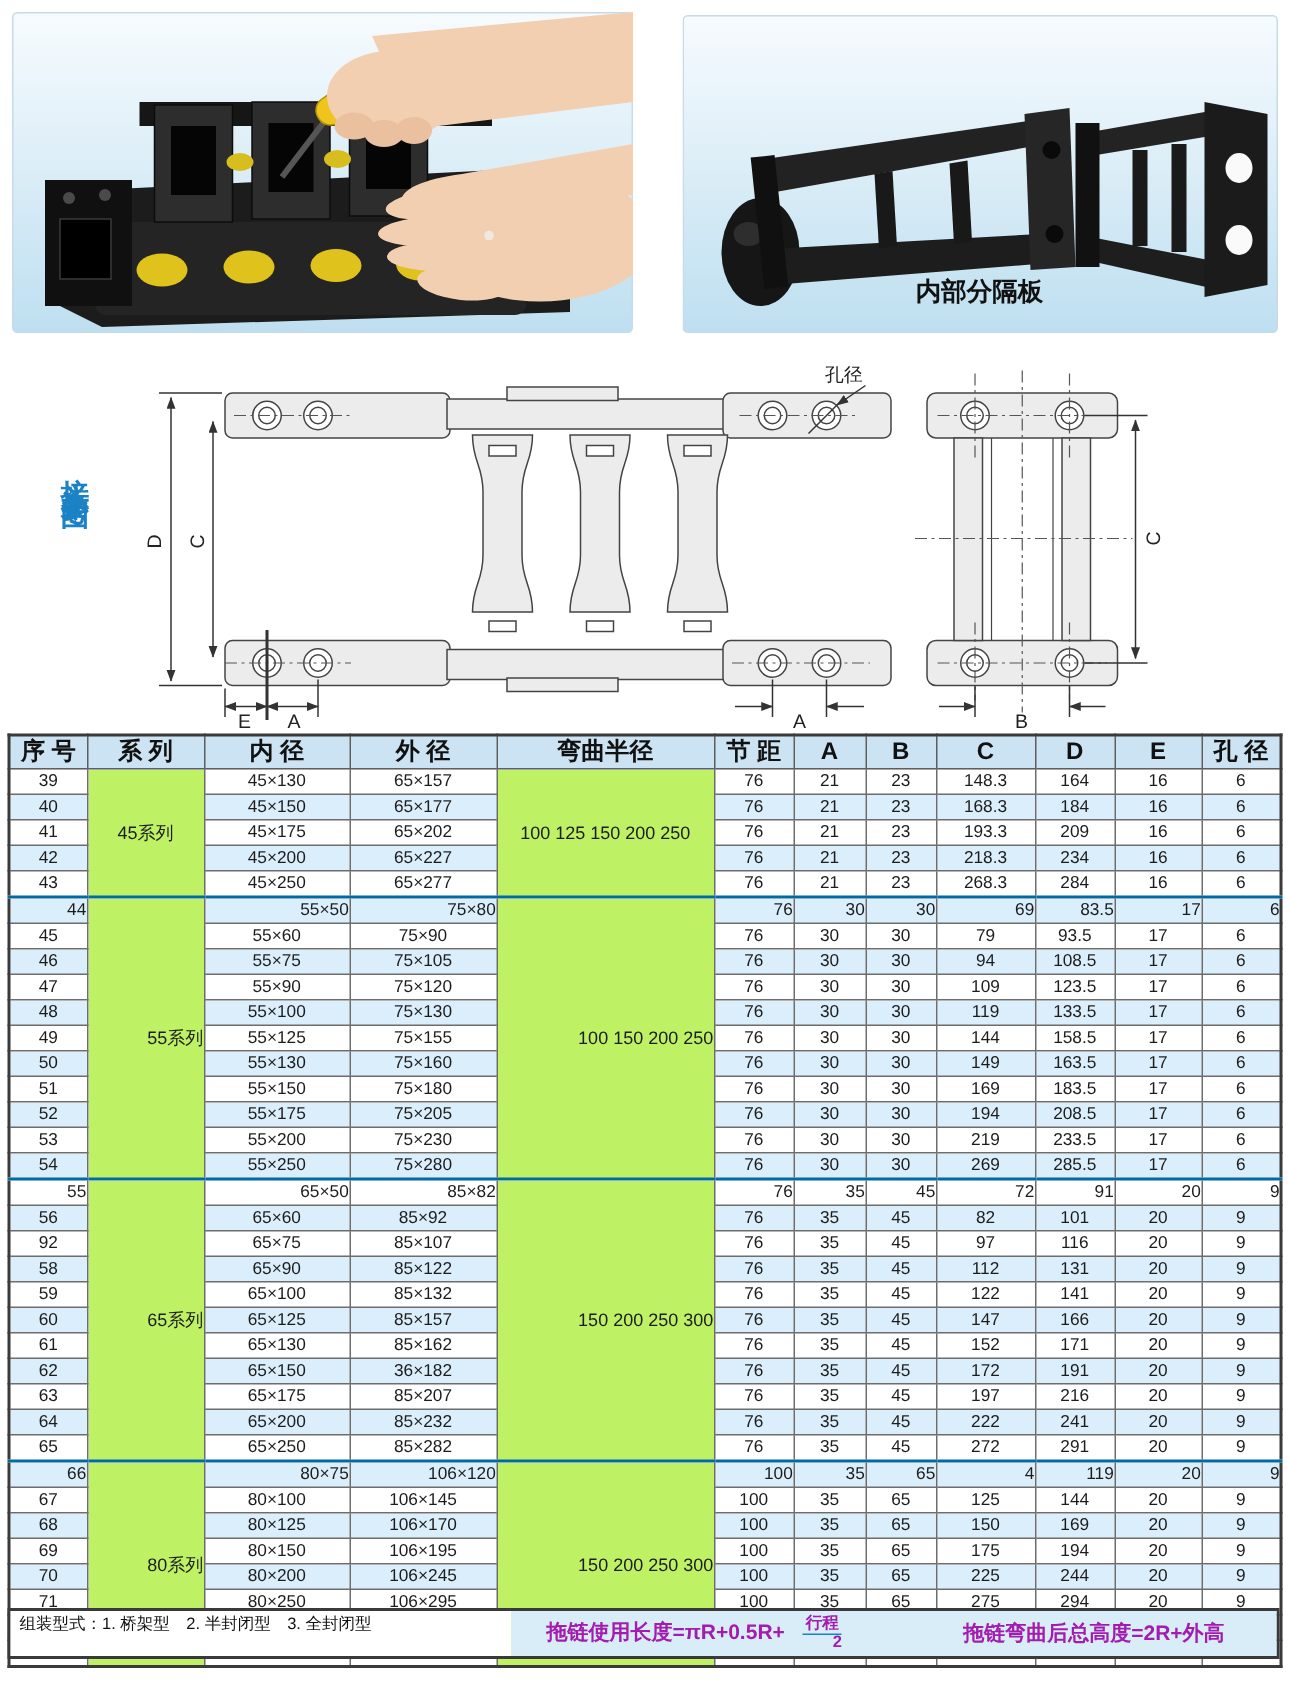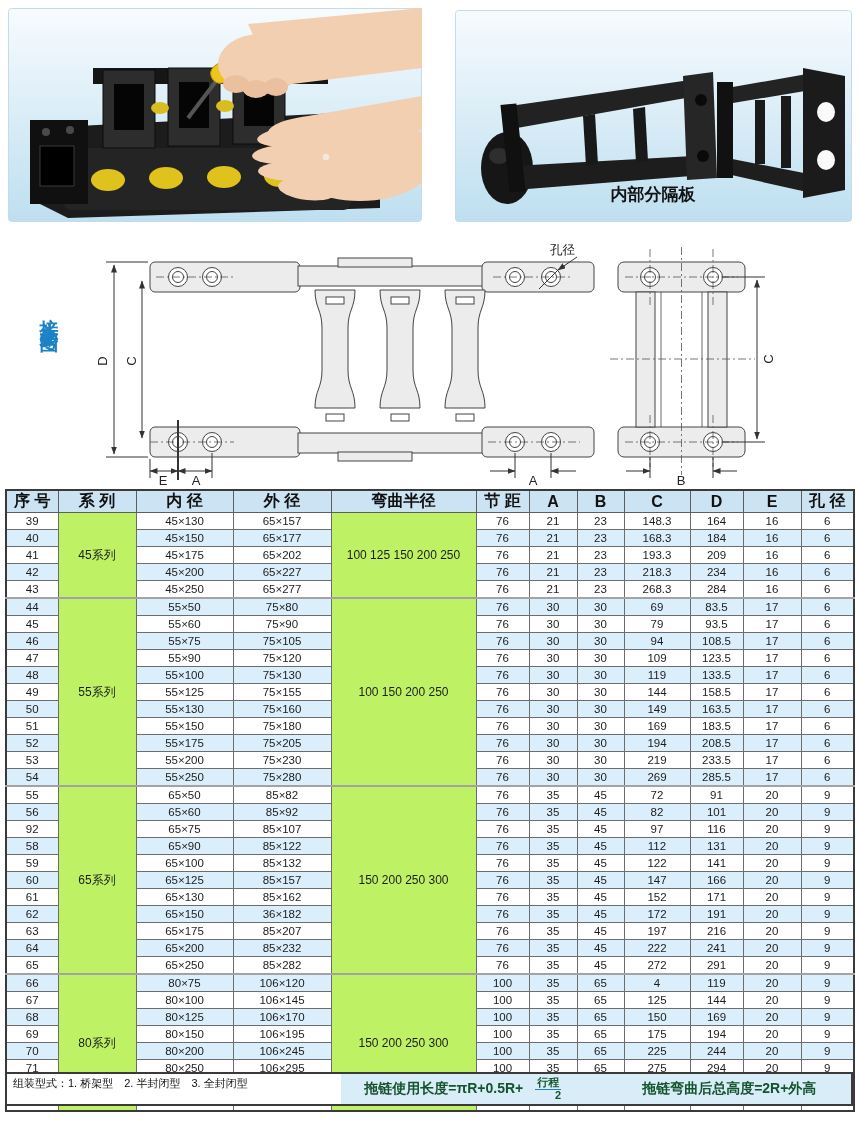"44" table.spec tr.gstart td { border-top: 2px solid #a3a3a3 -> 2px solid #0369a1; text-align: none -> right }
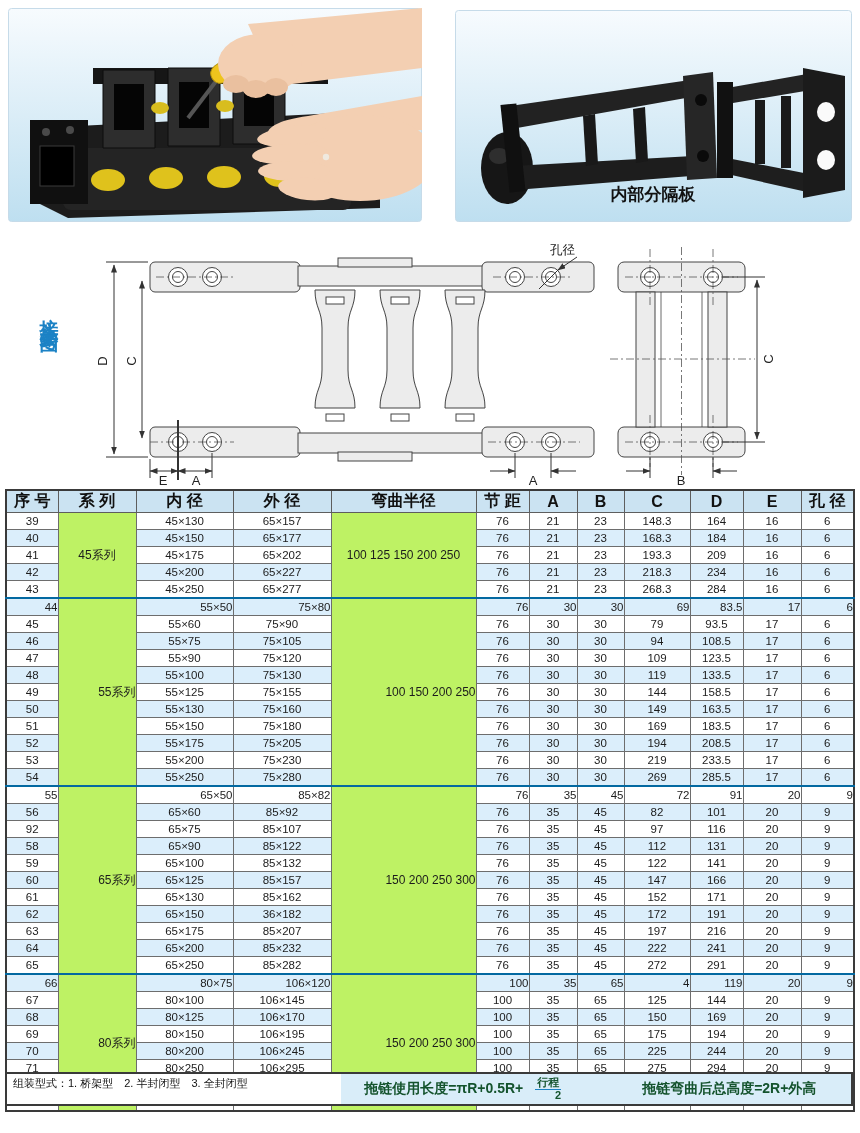"拖链使用长度=πR+0.5R+" .footer .formulas { color: #14532d -> #a21caf }
